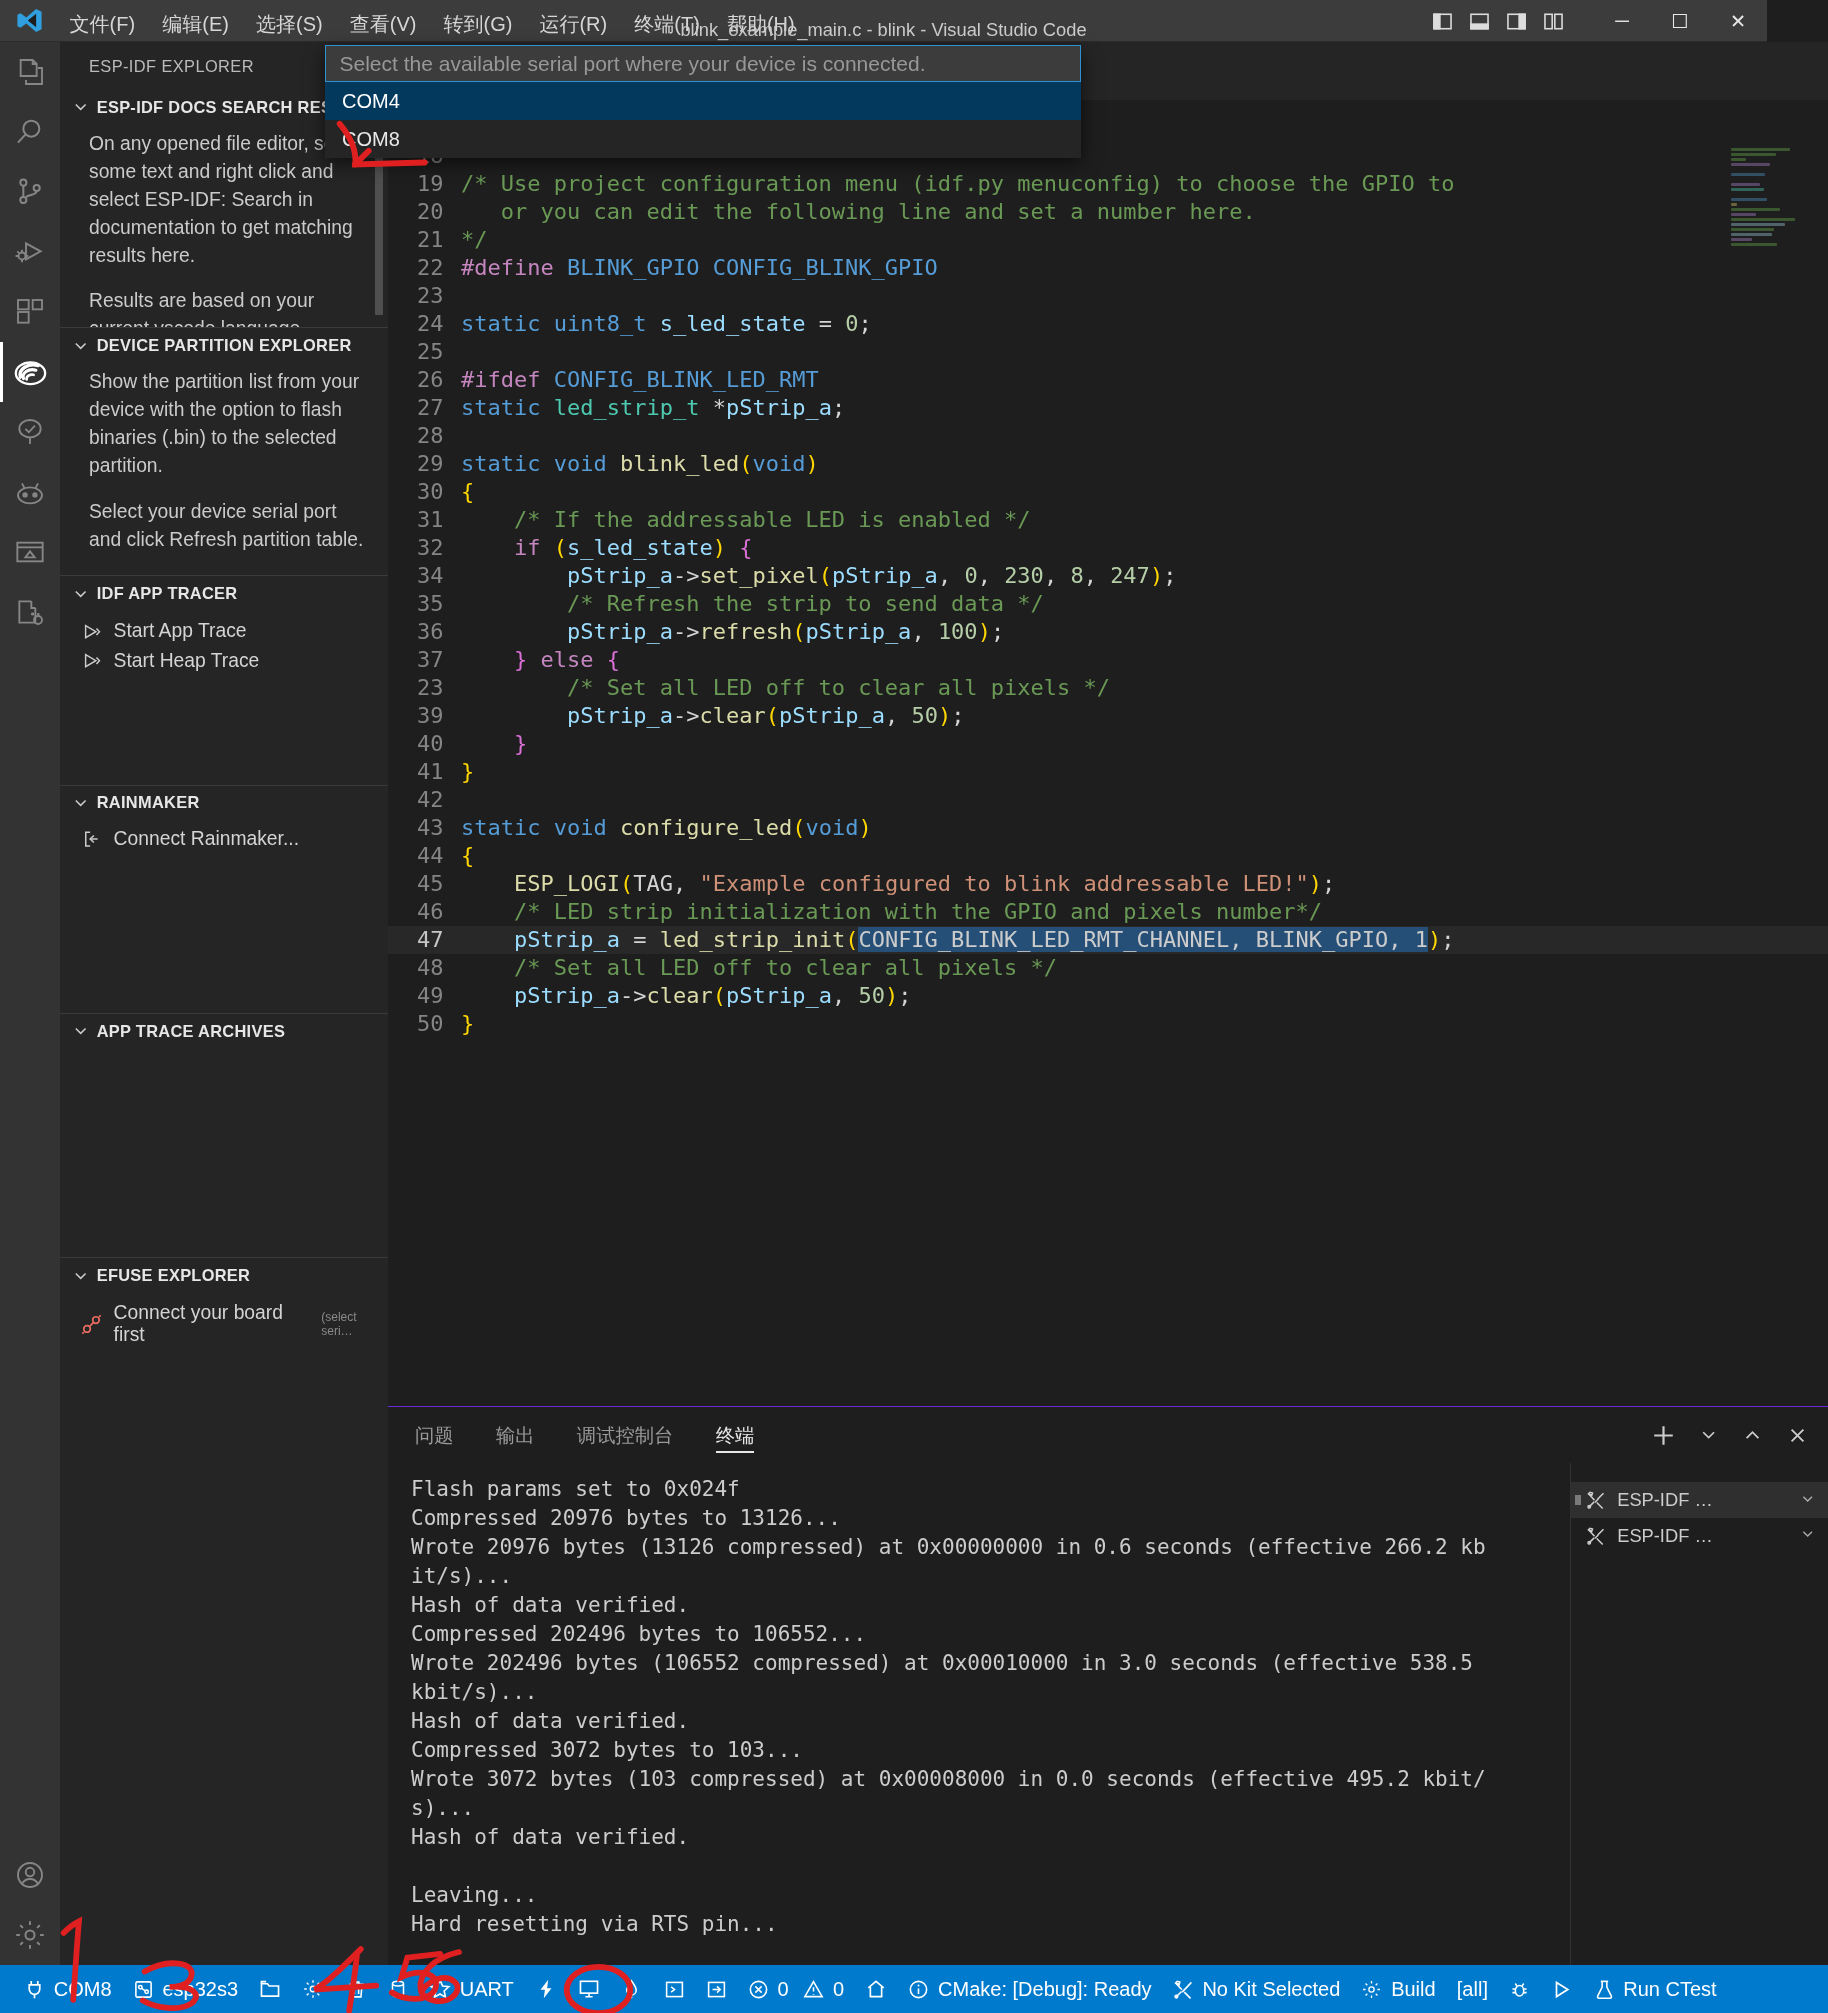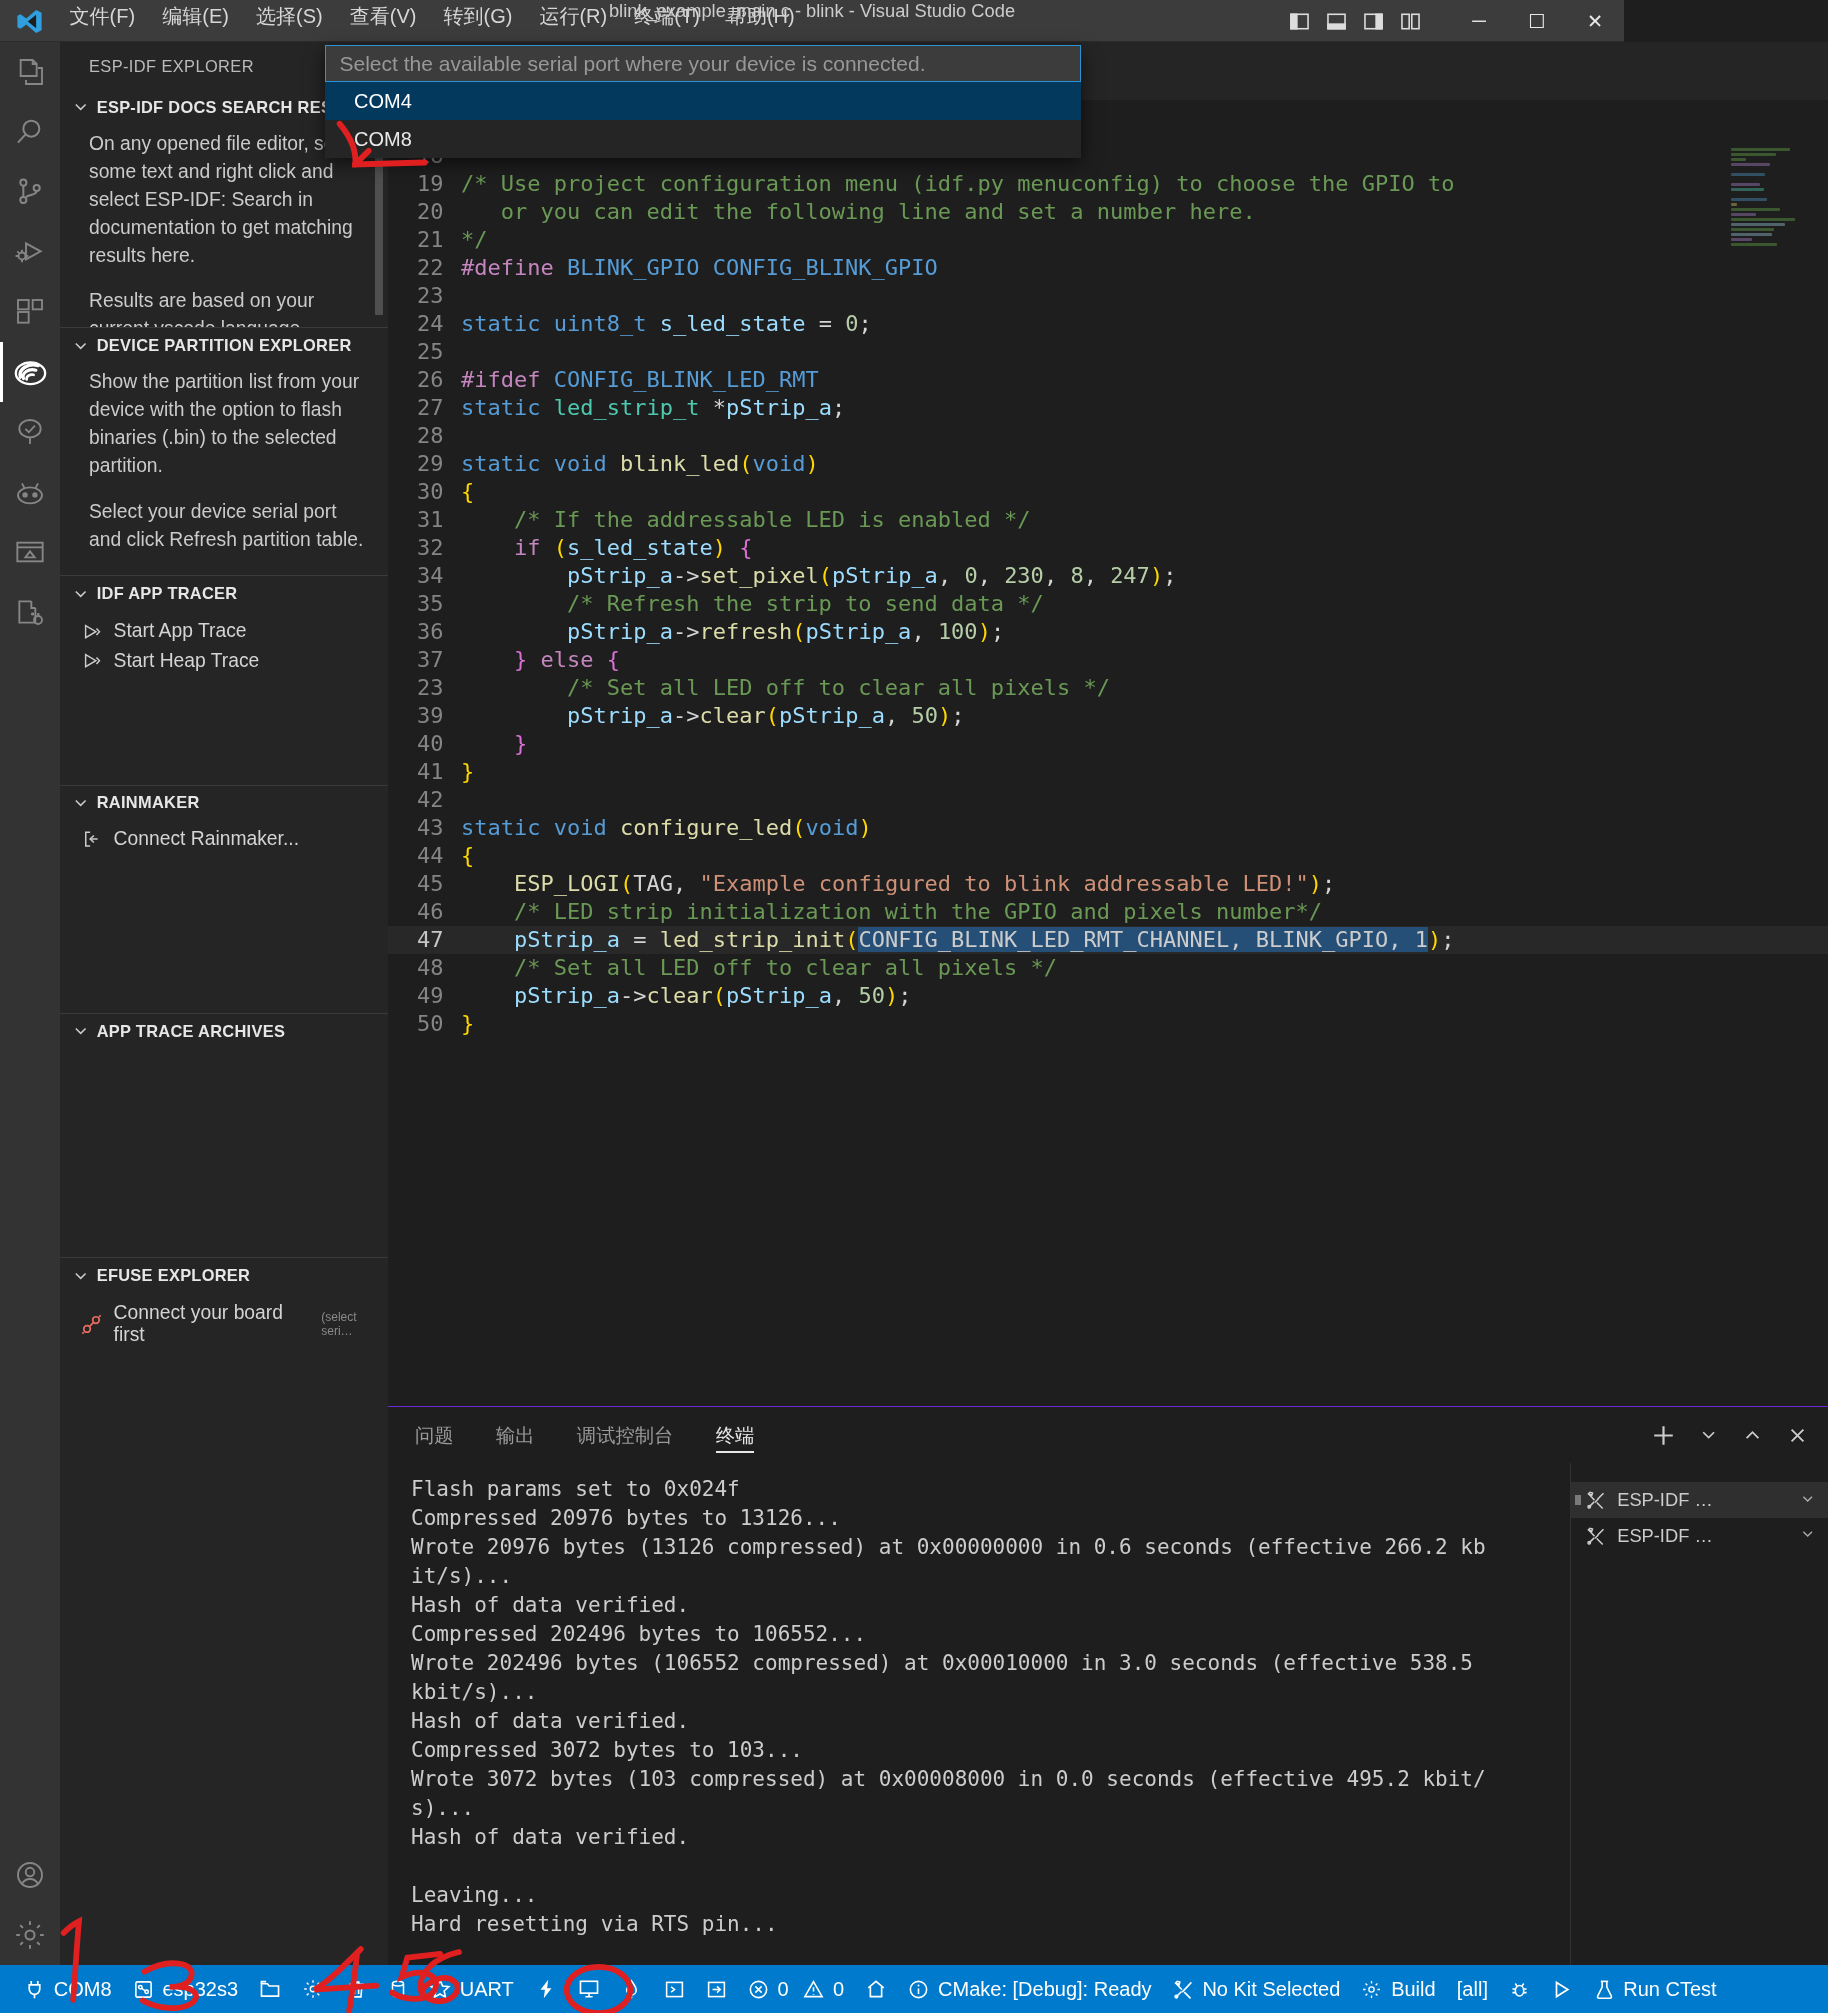"文件(F)" .titlebar { align-items: flex-start -> flex-end; width: 1624px -> 1767px }
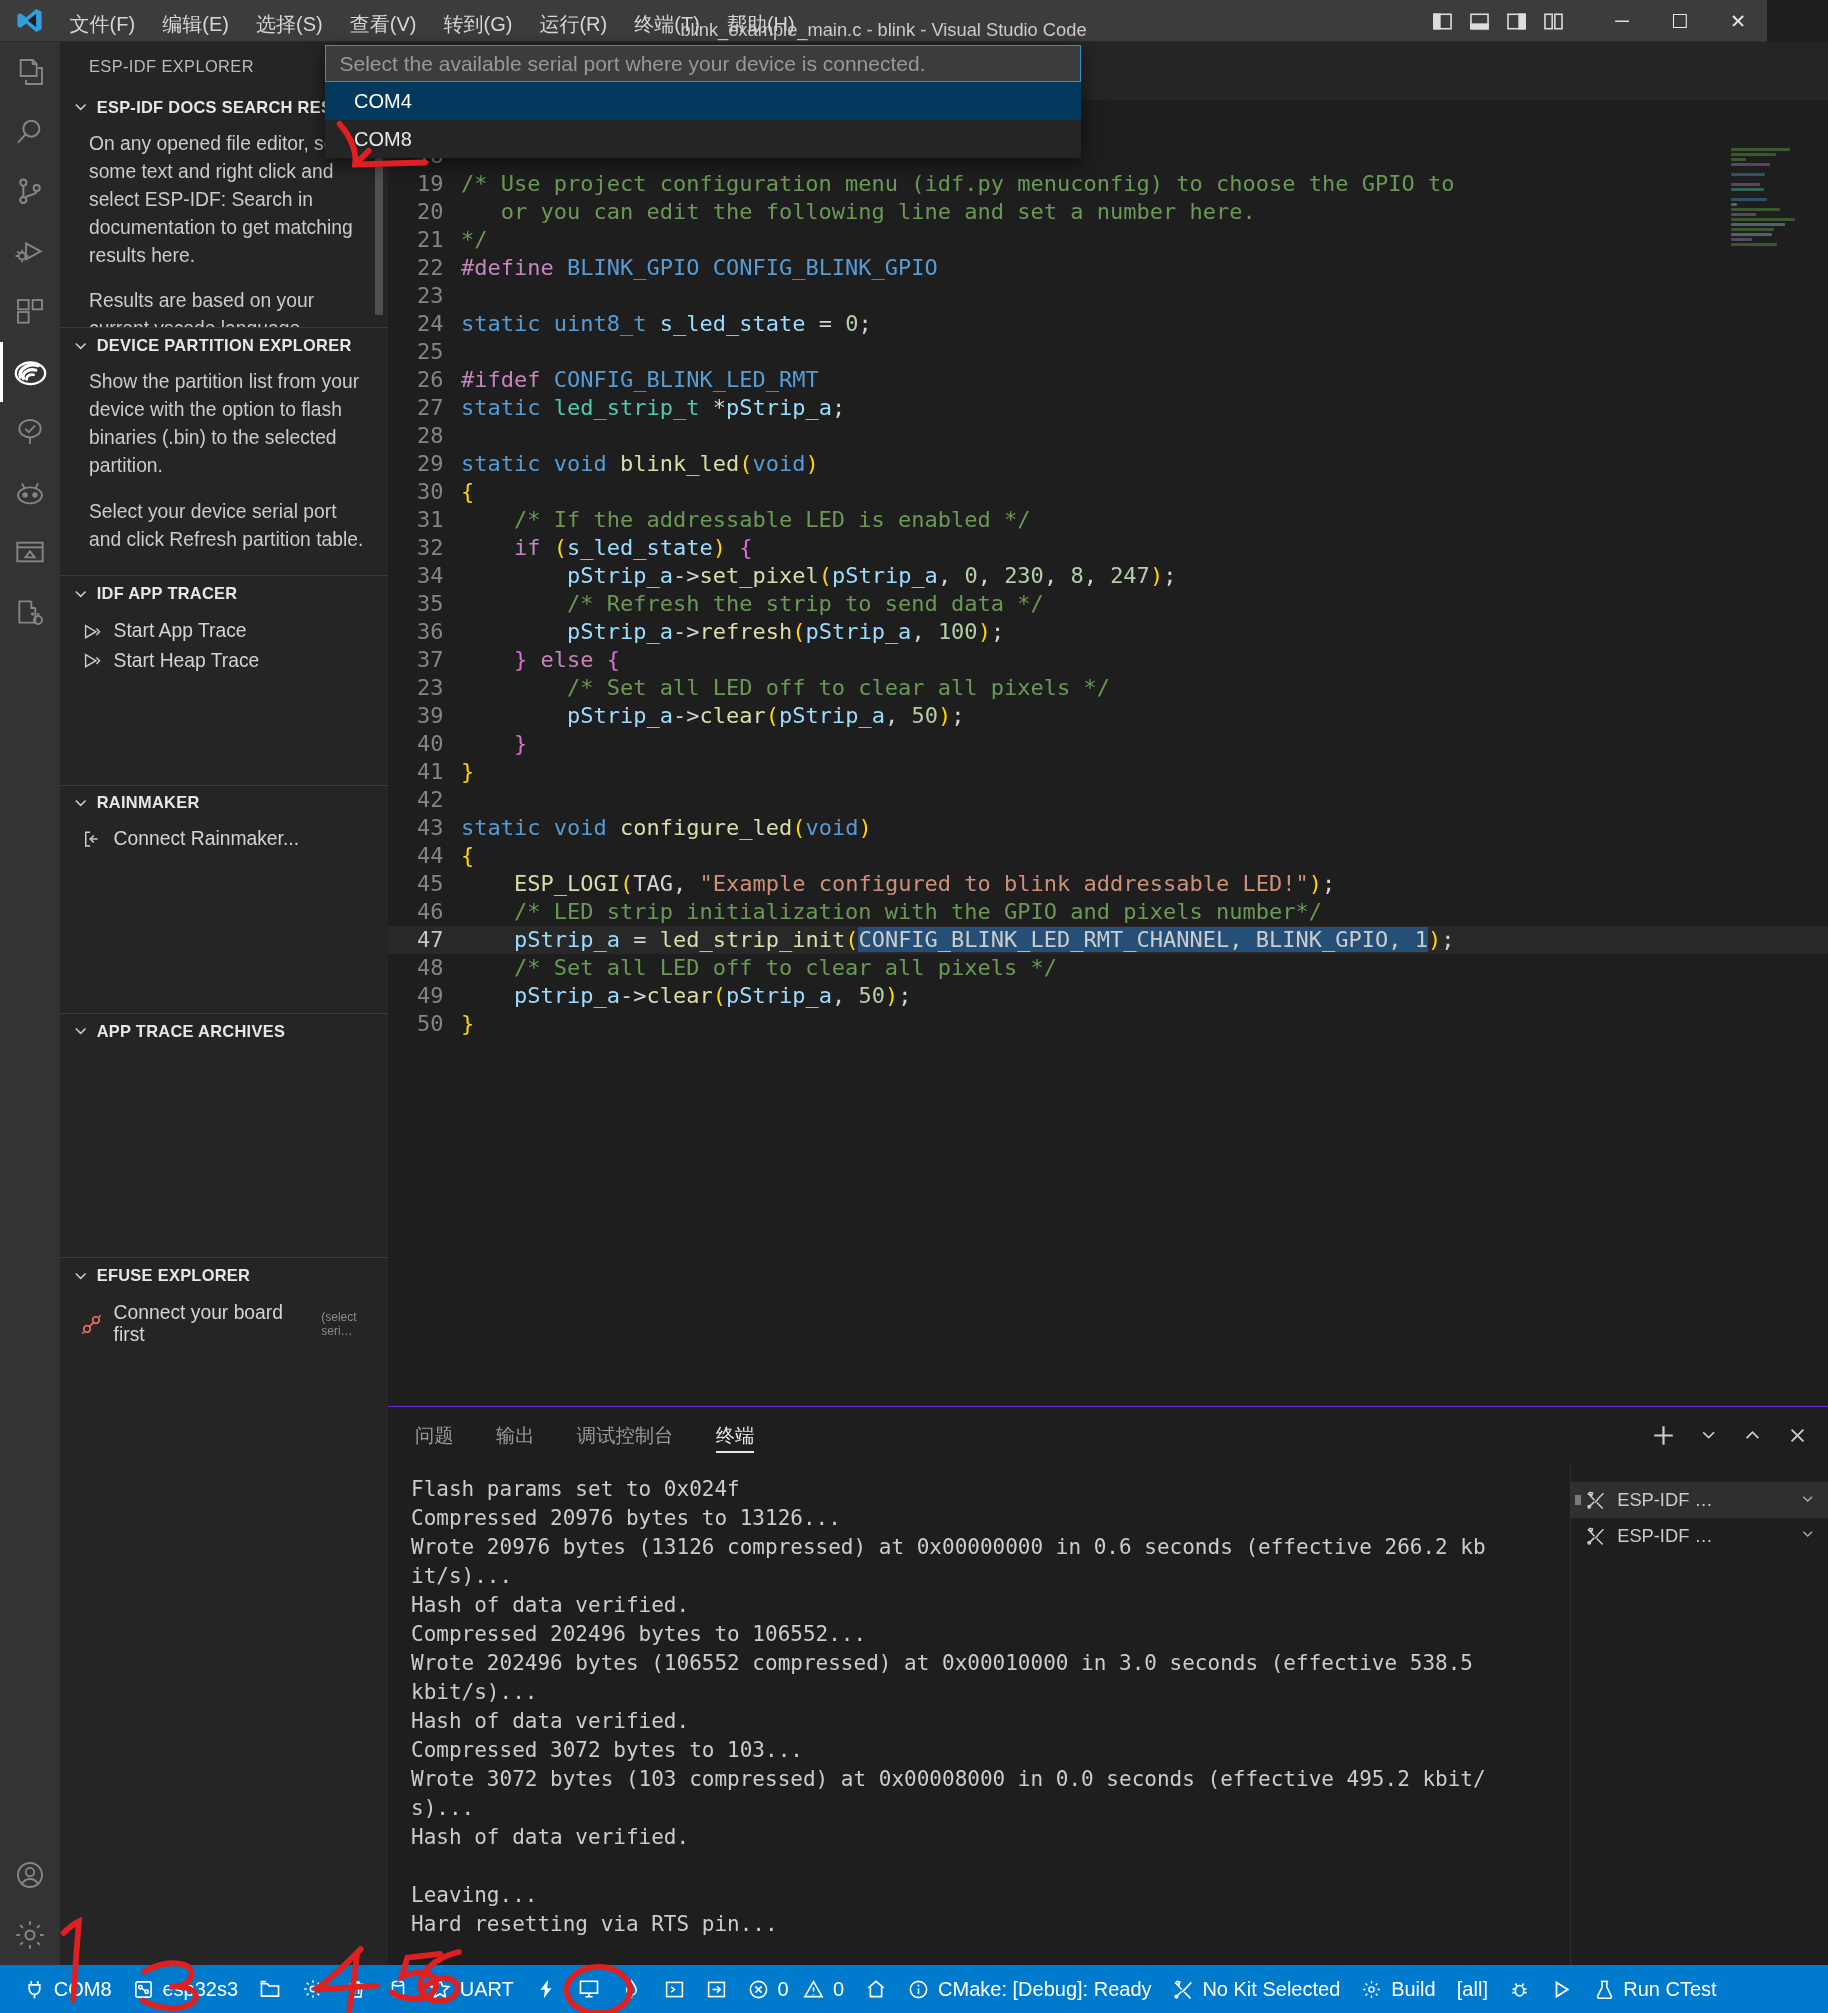"COM4" .qp-item { padding-left: 29px -> 17px }
